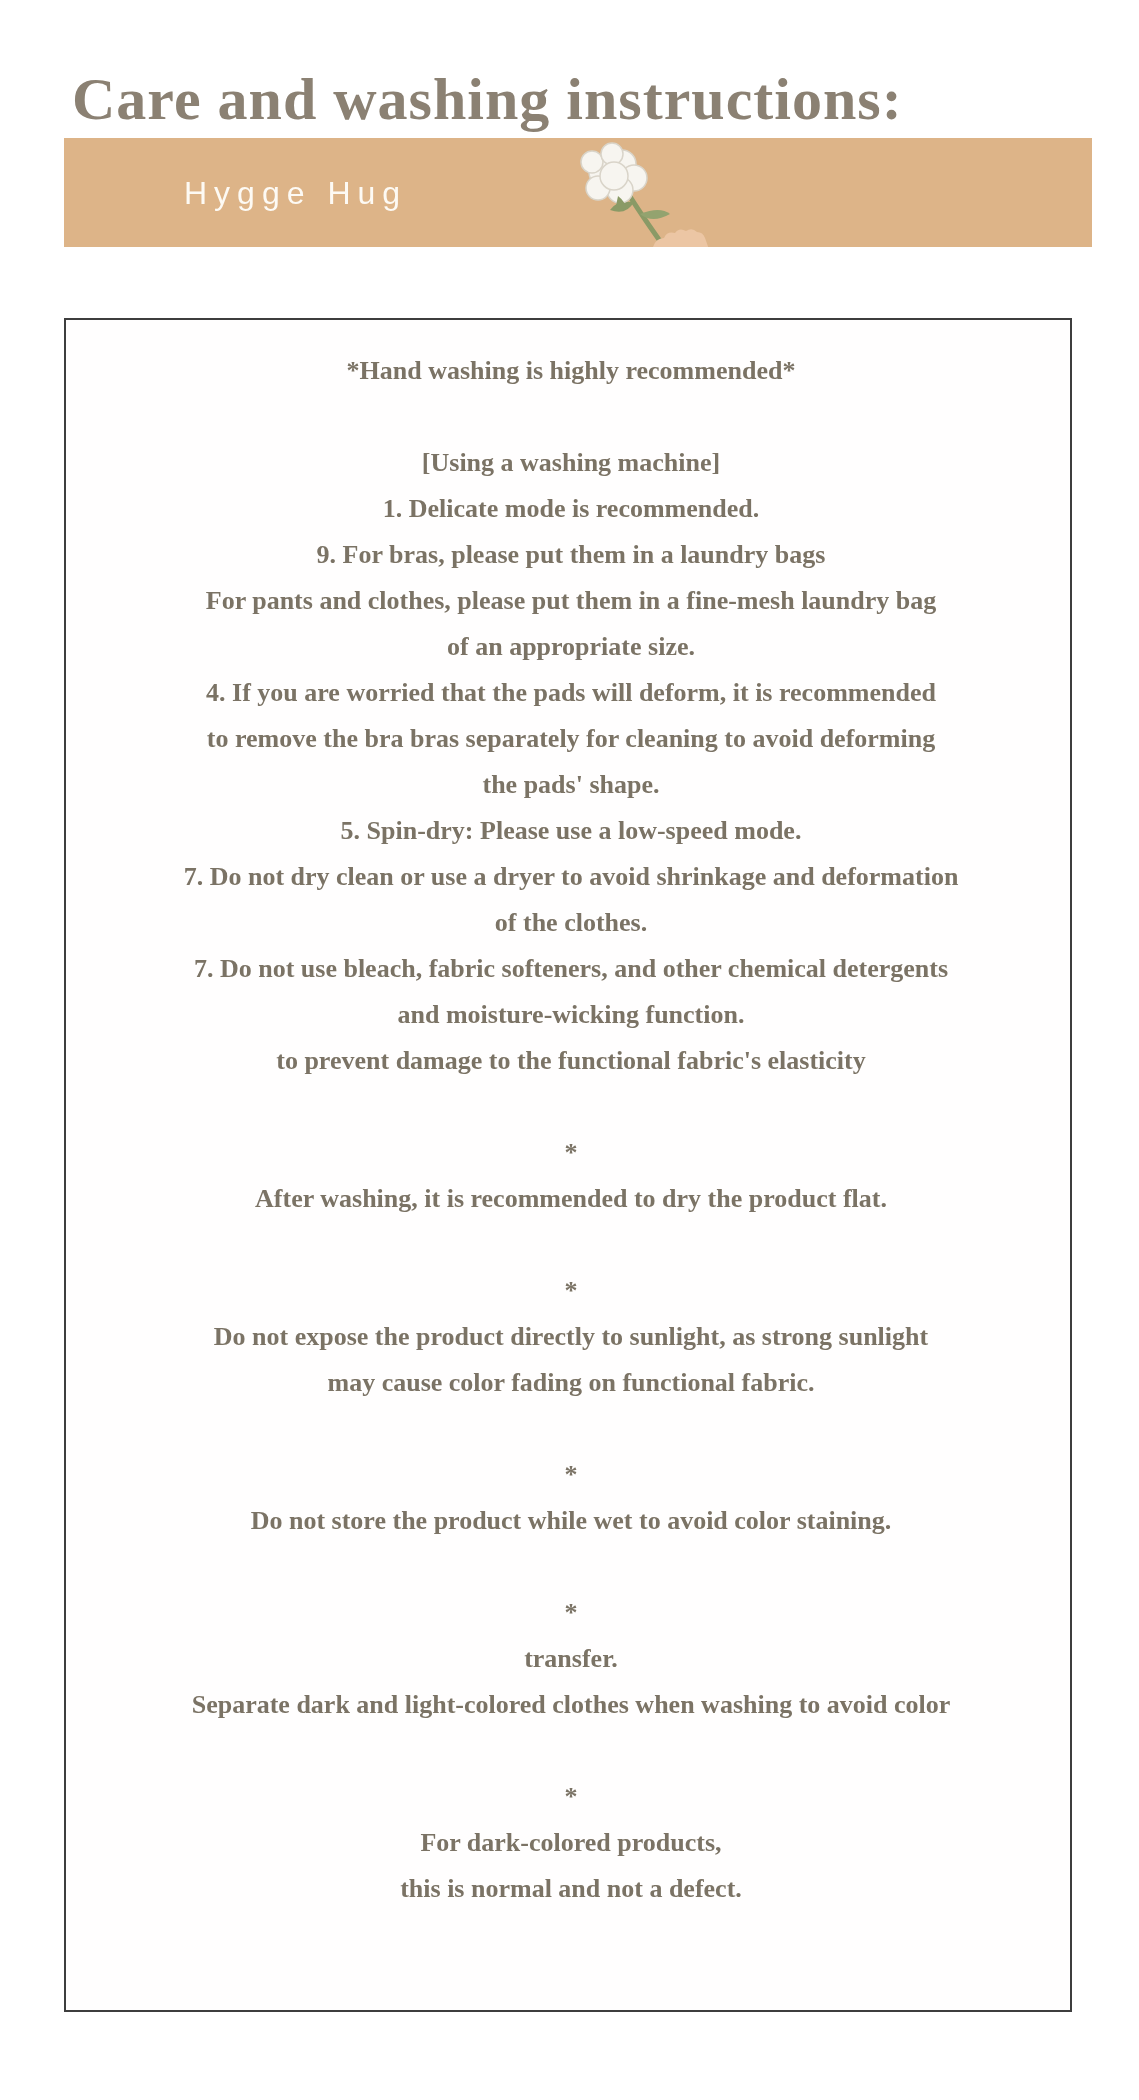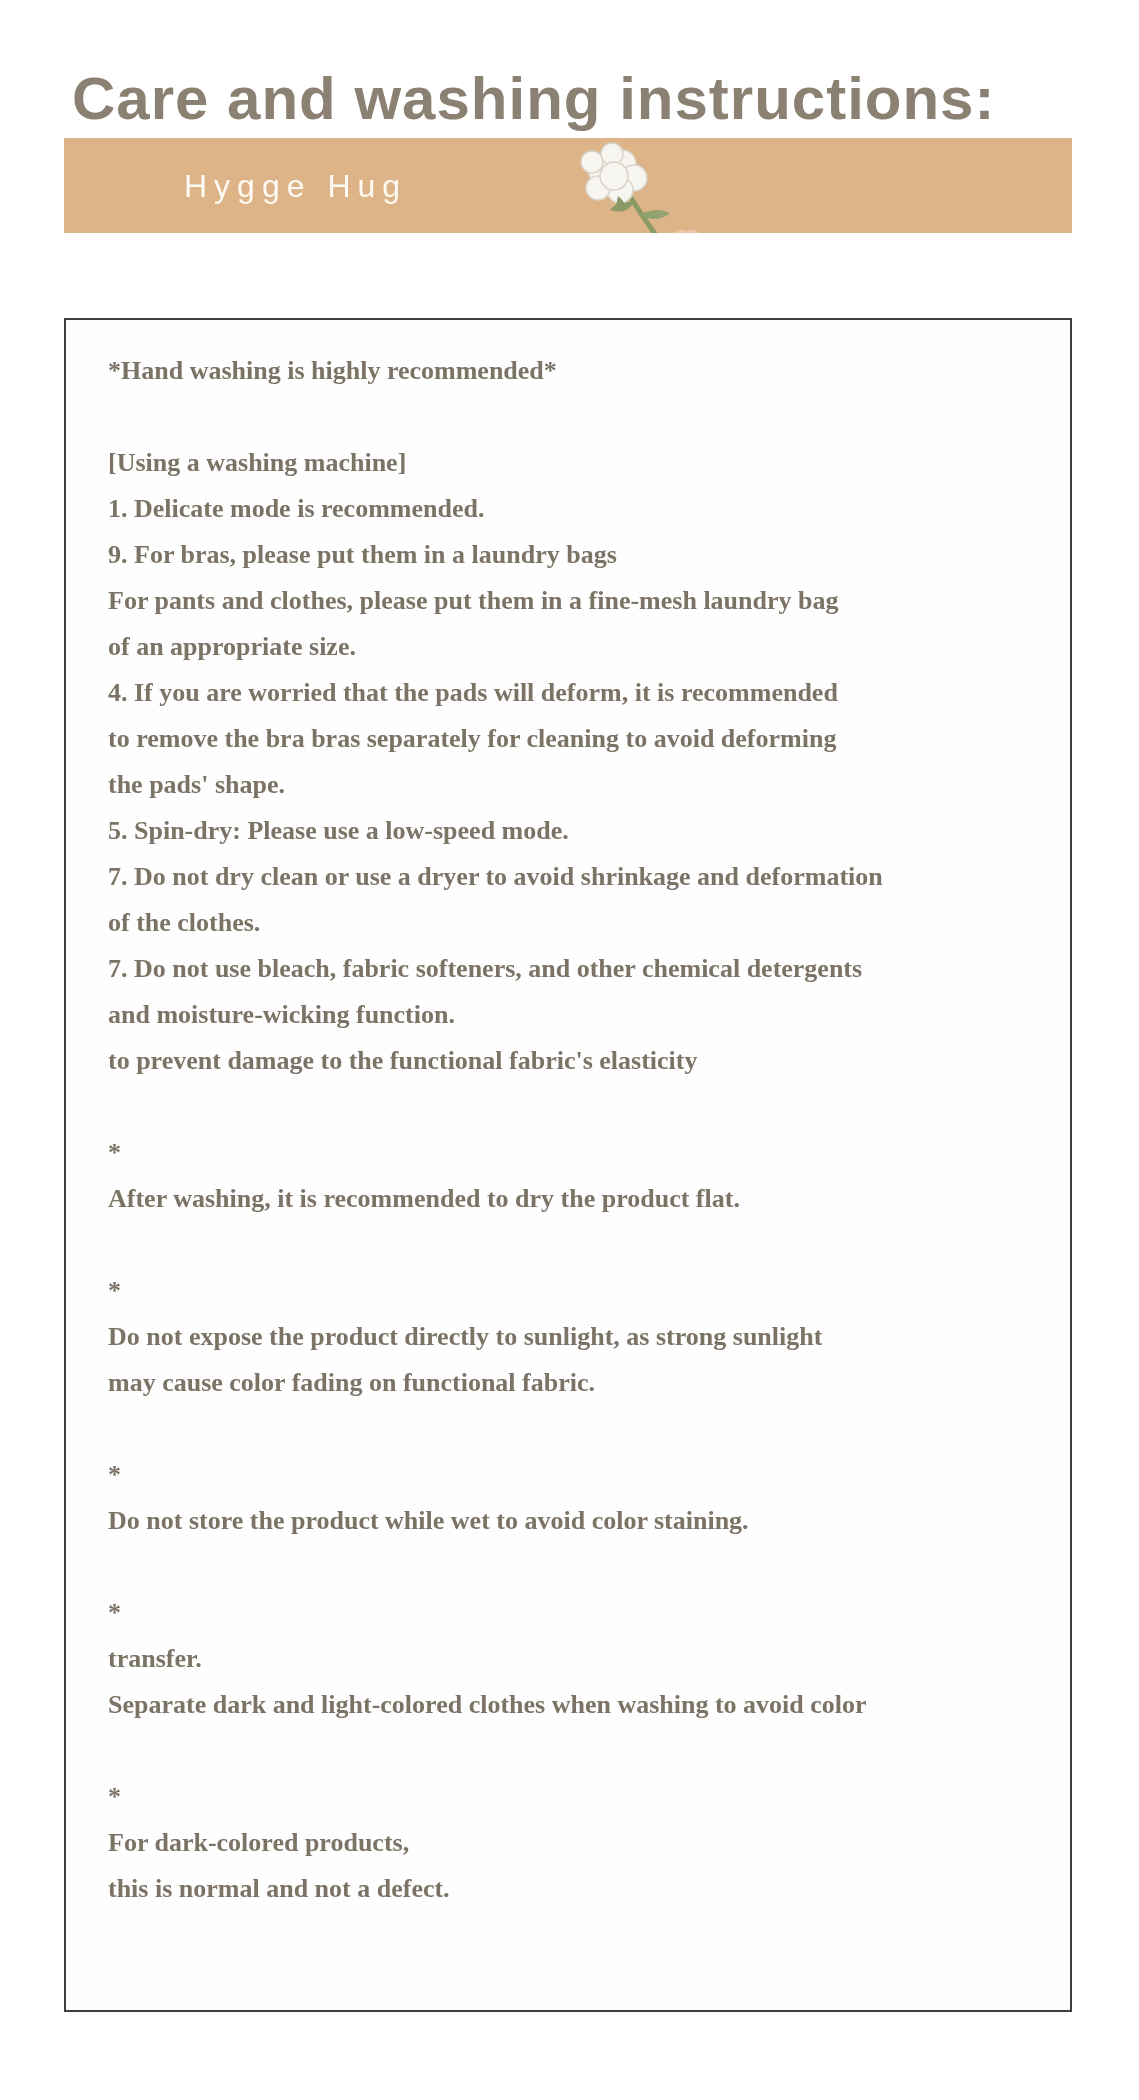"Care and washing instructions:" .page-title { font-family: Liberation Sans, sans-serif -> Liberation Serif, serif }
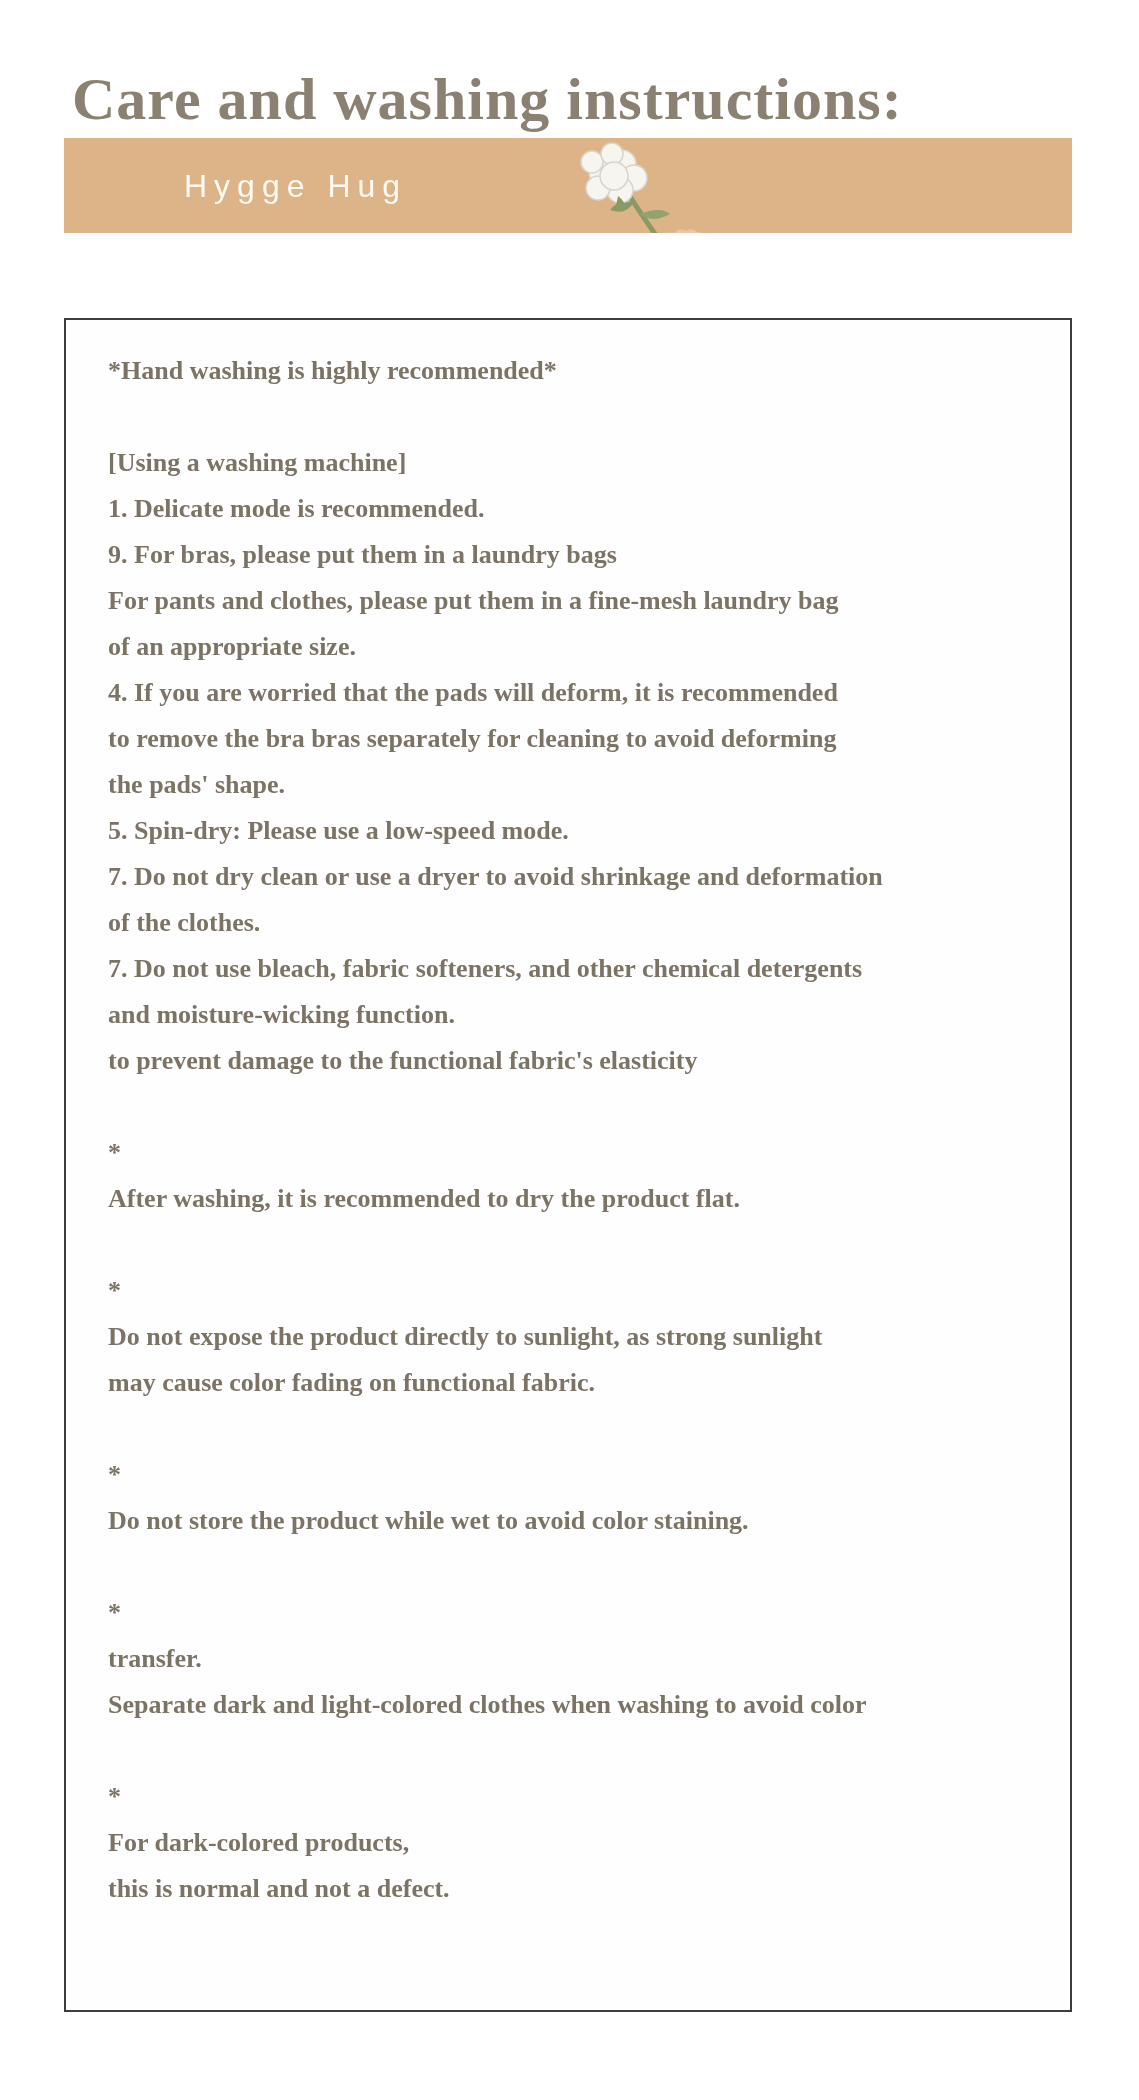"Hygge Hug" .brand-banner { height: 95px -> 109px; padding-left: none -> 20px }
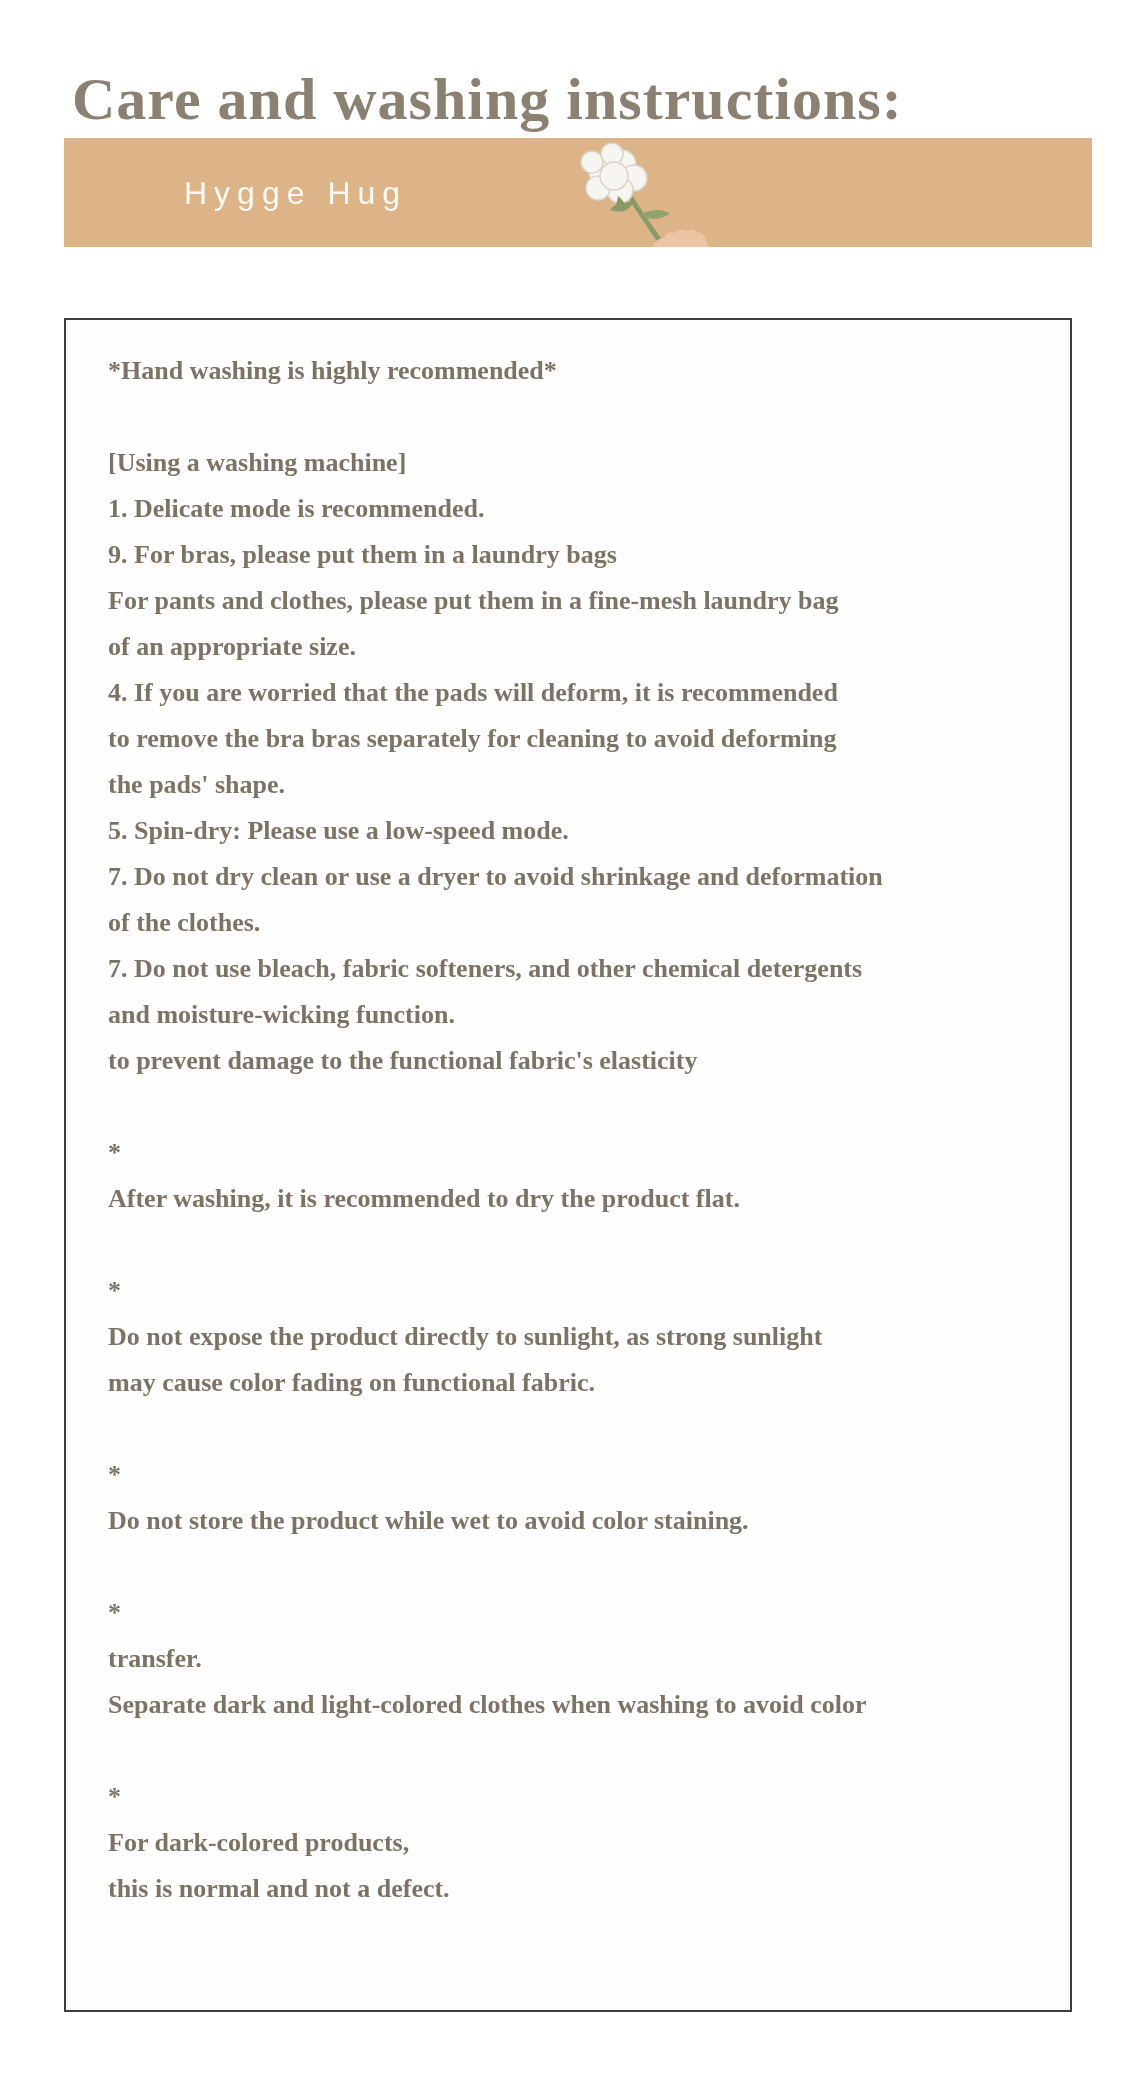"*Hand washing is highly recommended*" .care-box { text-align: none -> center }
